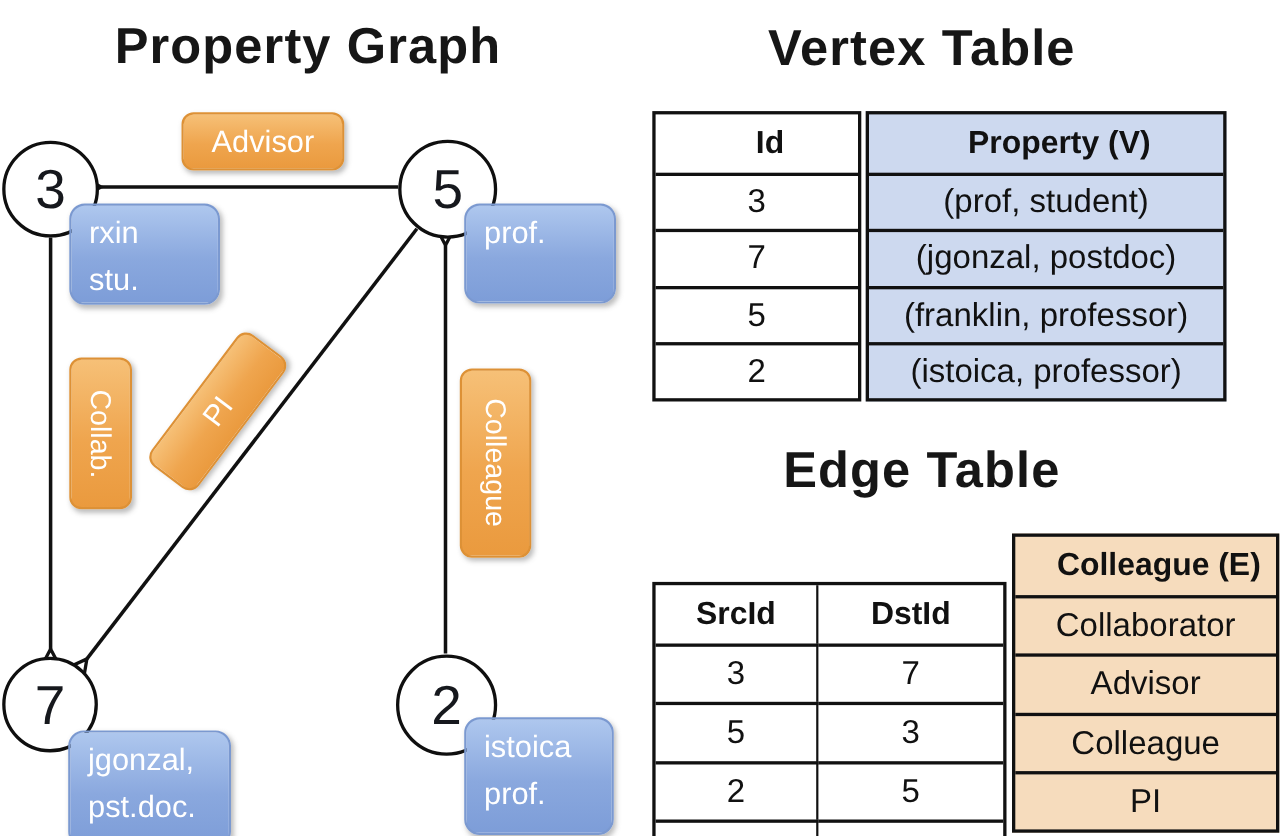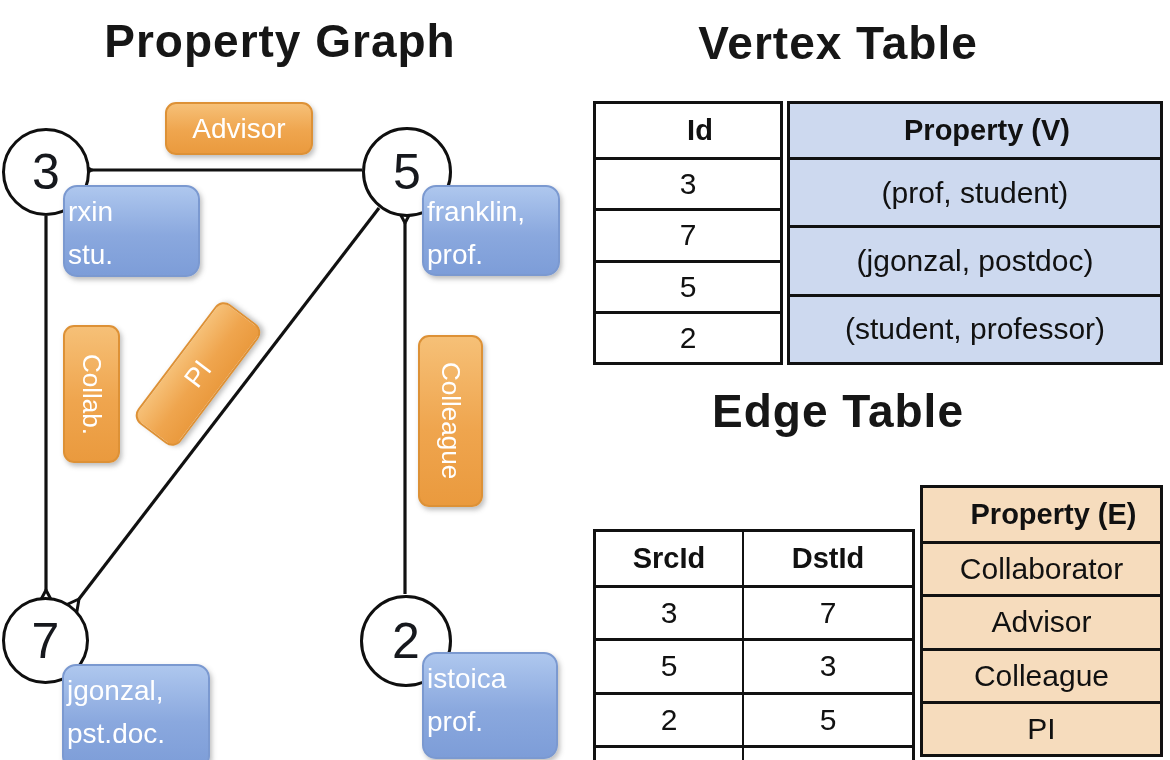"Property (V)" div.tbox { width: 376px -> 328px }
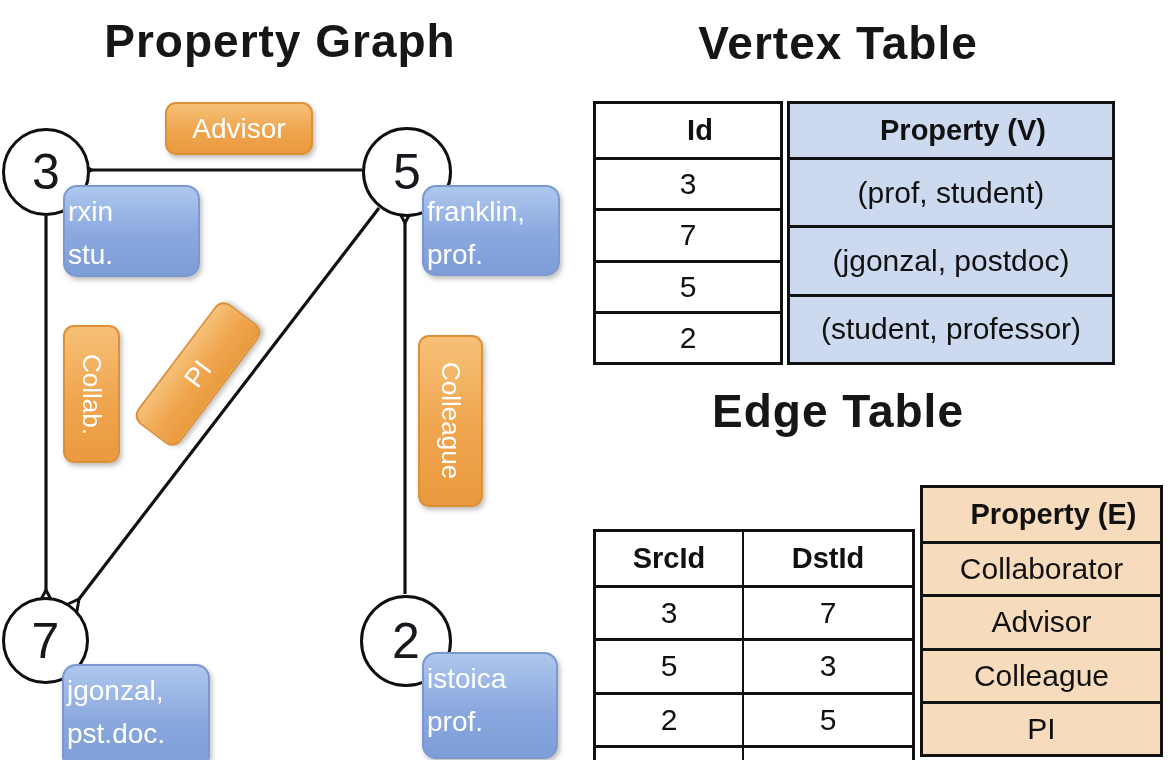"rxin" .vbox { padding: 3px 0 0 3px -> 3px 0 0 16px }
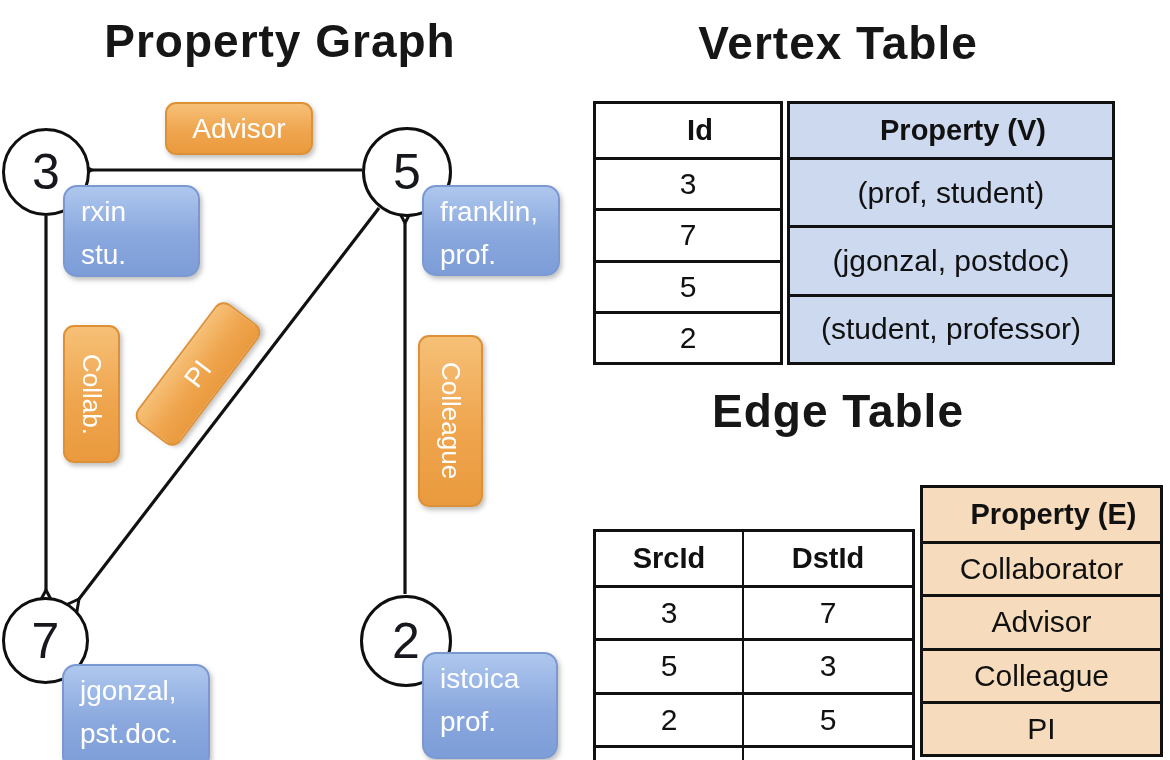"franklin," div { html: <div>franklin,</div> -> none }
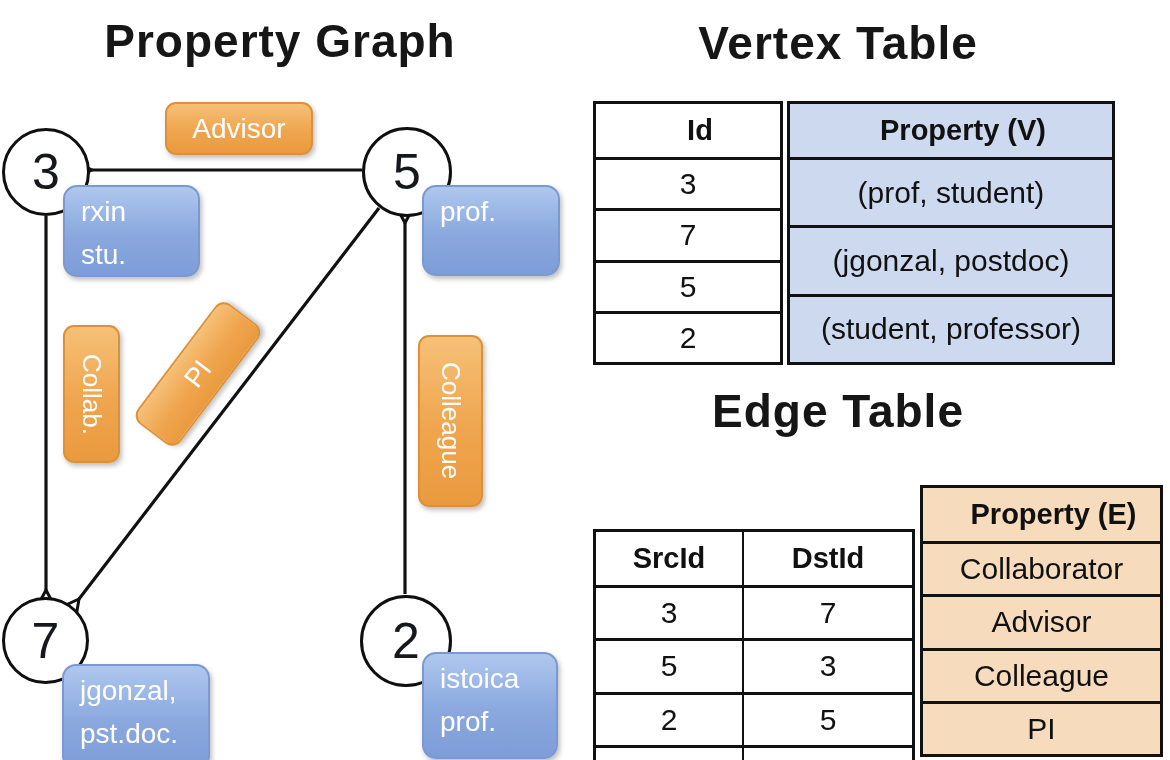"(franklin, professor)" div.td { html: none -> <div>(franklin, professor)</div> }
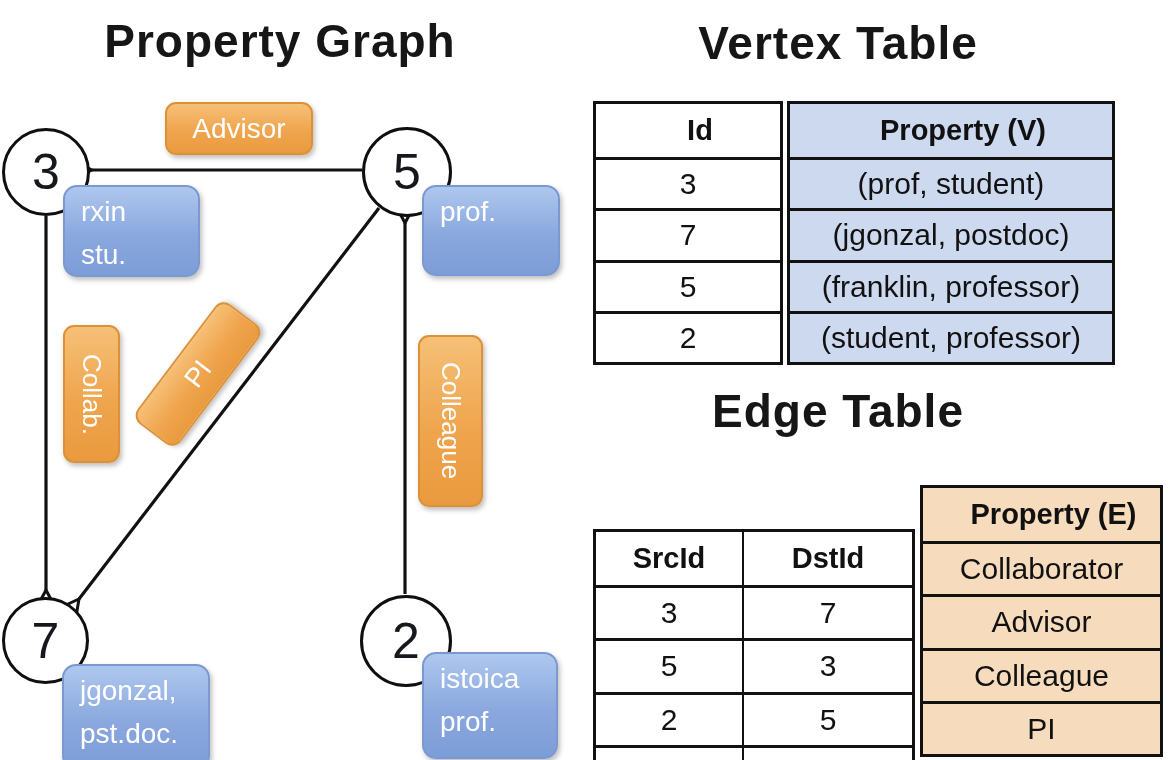"(student, professor)" div.td { text: student -> istoica }
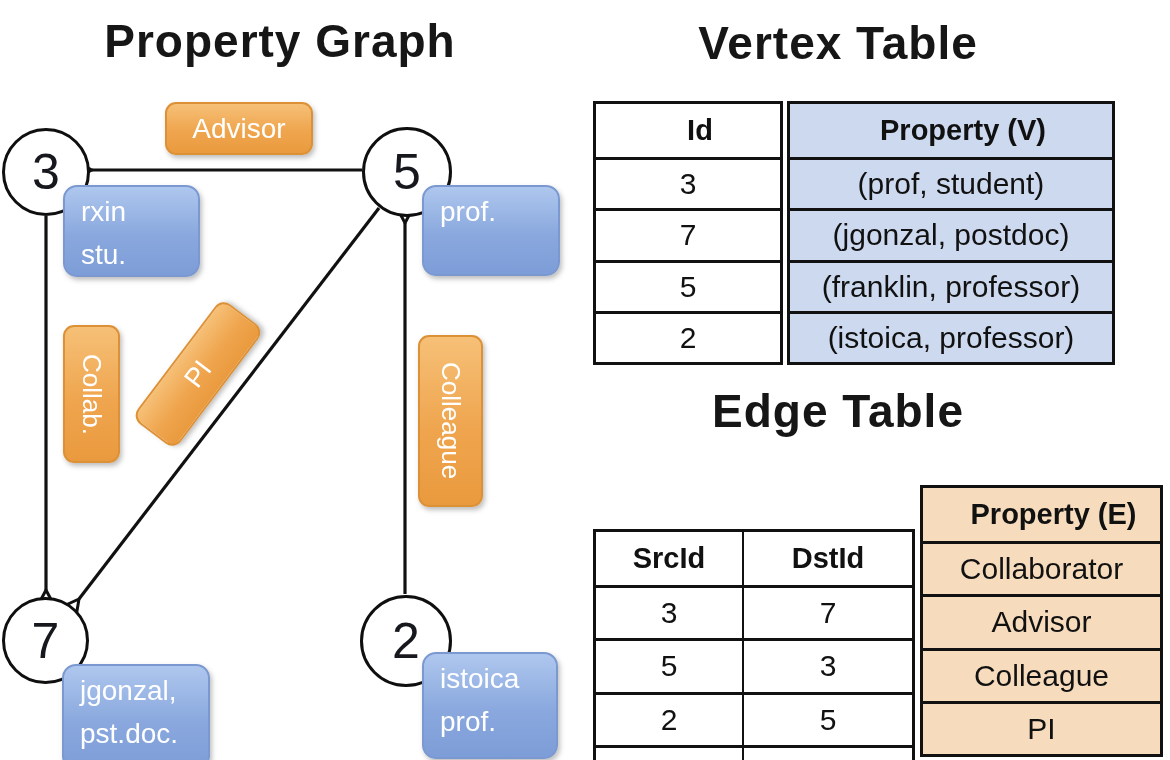"Edge Table" div.title { top: 384px -> 400px }
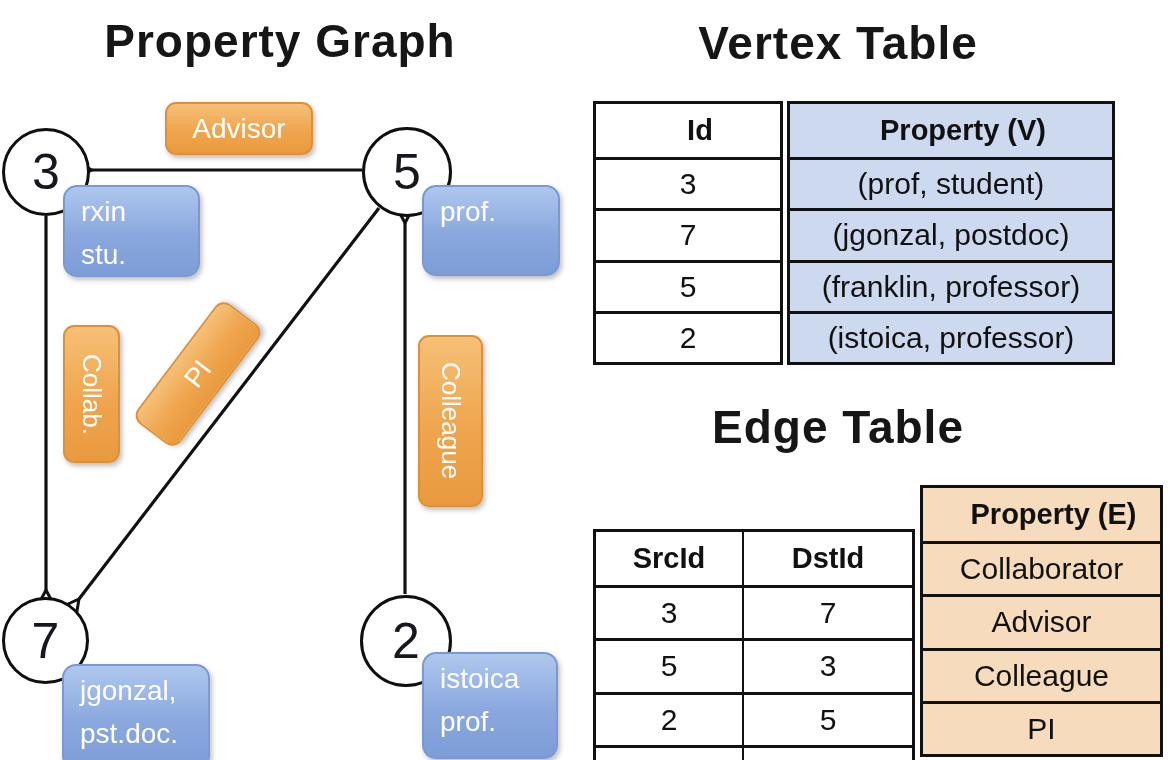"Property (E)" div.th { text: Property -> Colleague }
